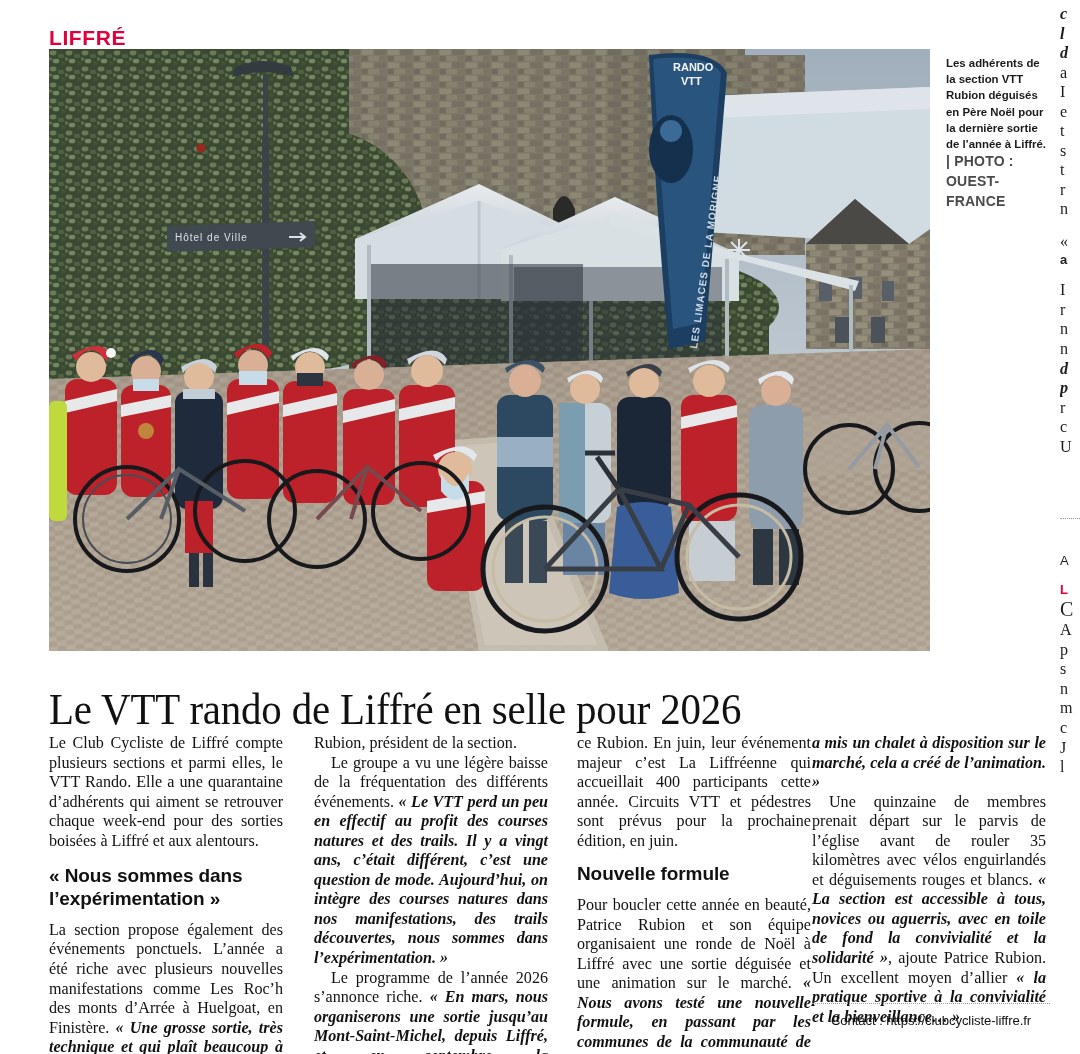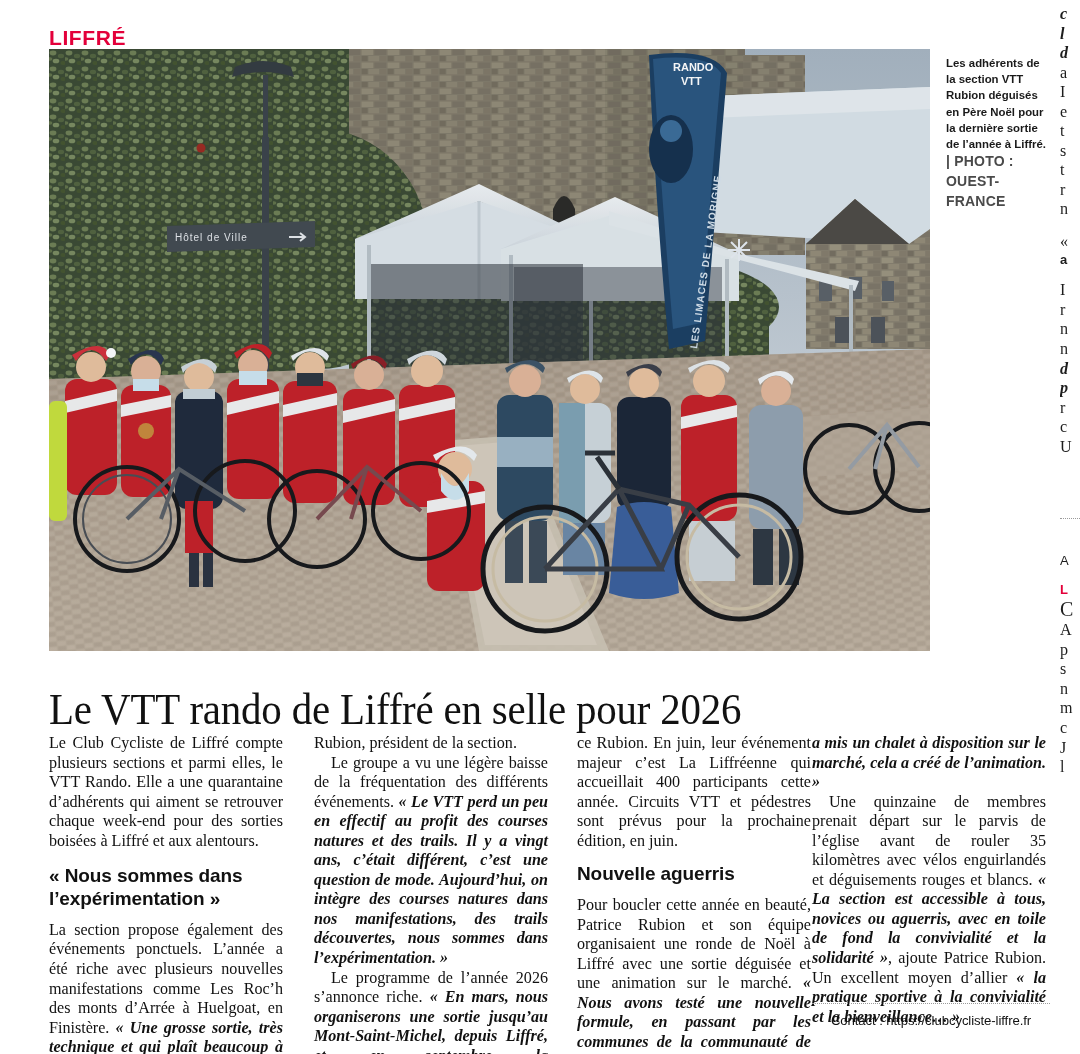"Nouvelle aguerris" div.subhead { text: aguerris -> formule }
